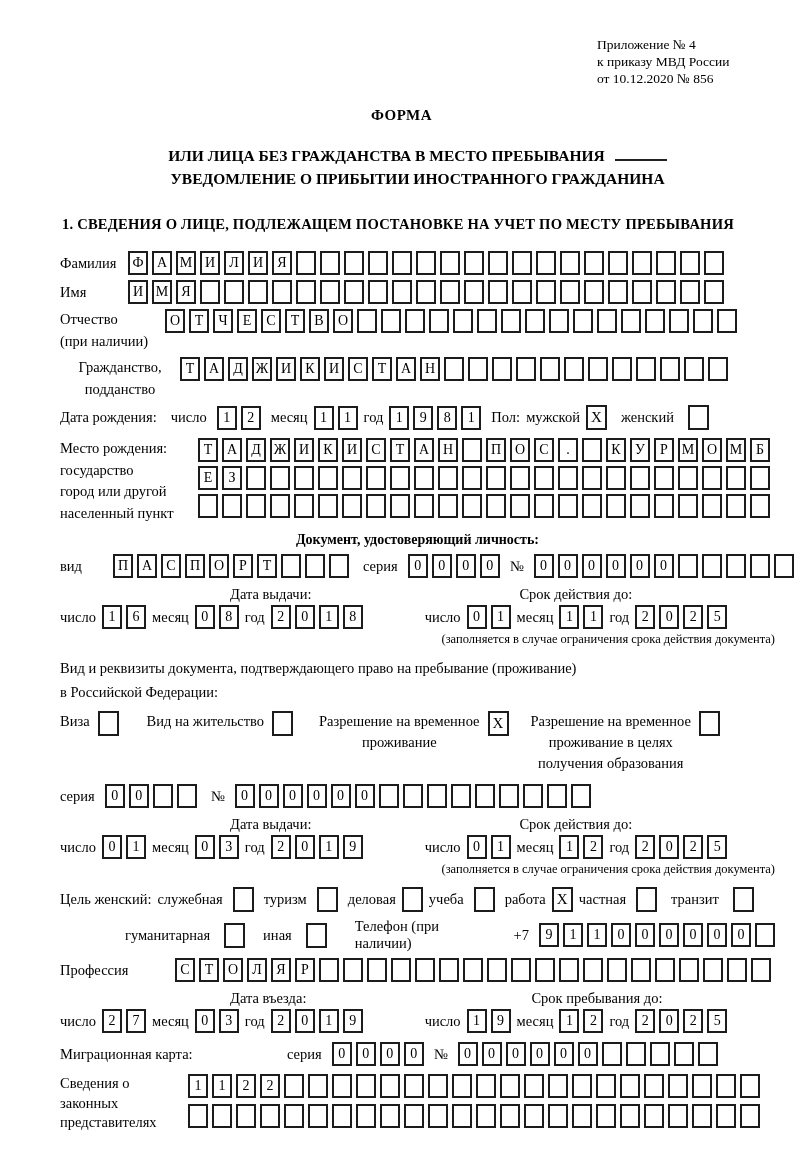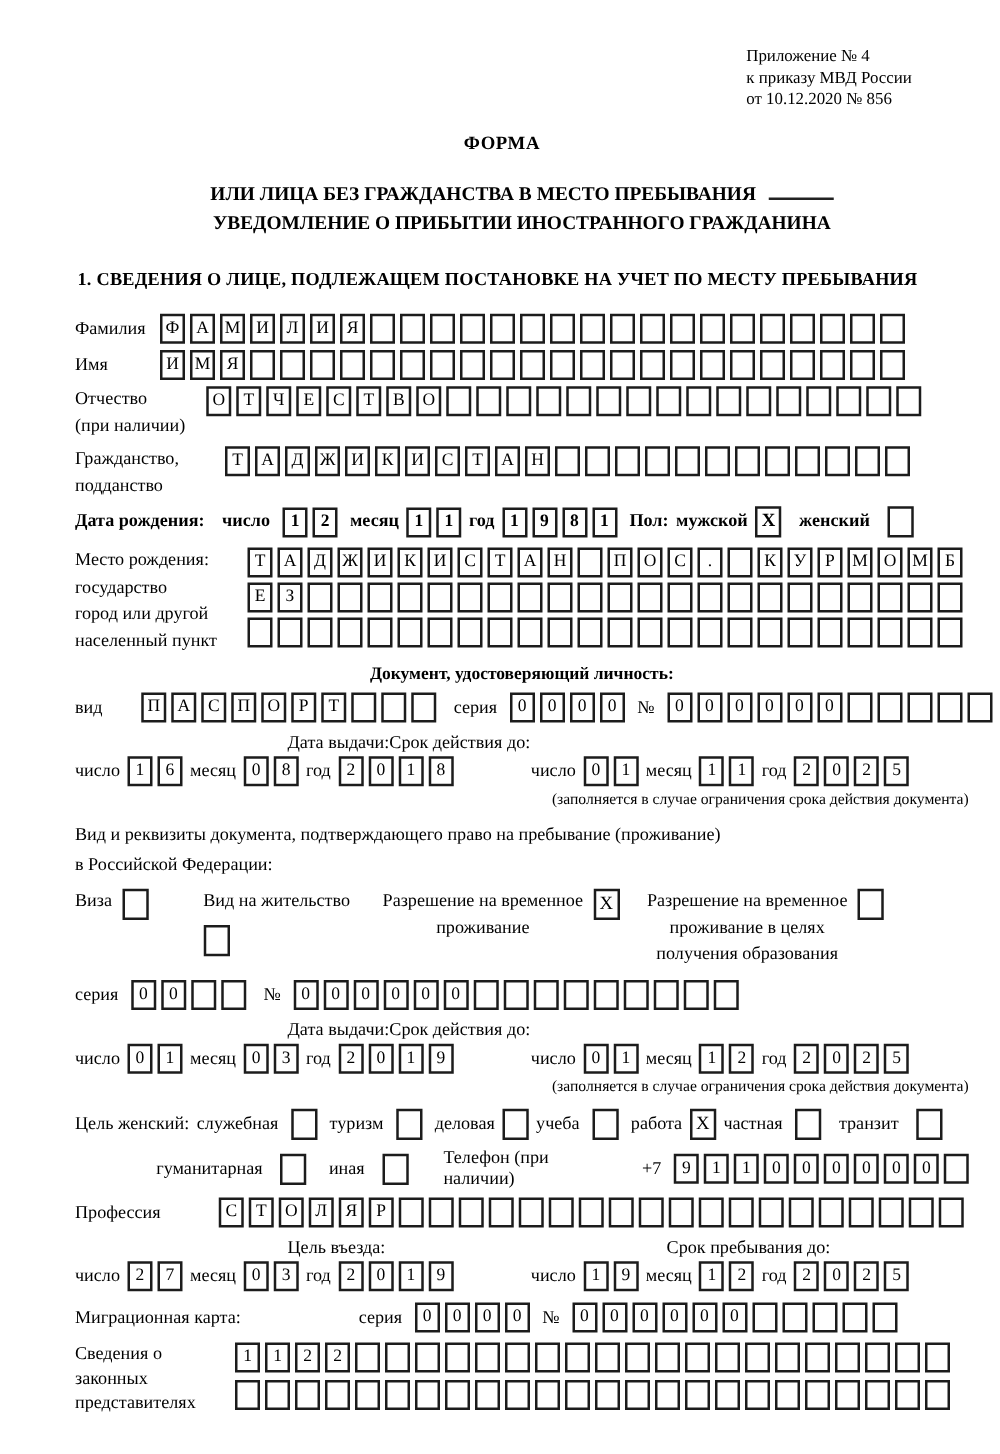"Гражданство," div.frow { text-align: none -> center }
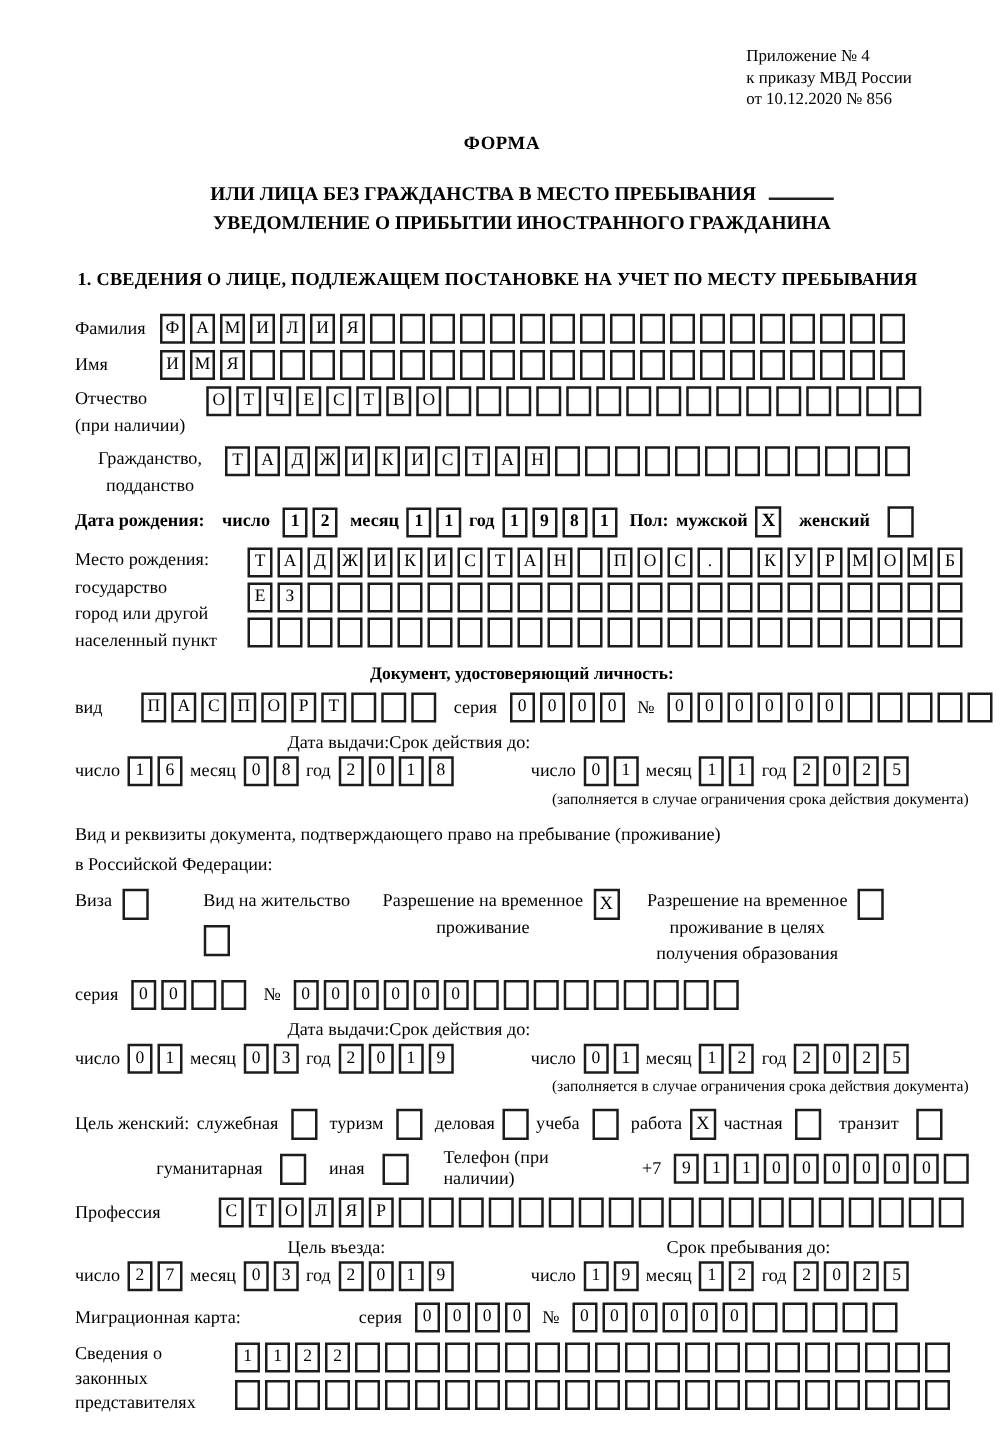"Дата рождения:" div.prow { font-weight: bold -> none }
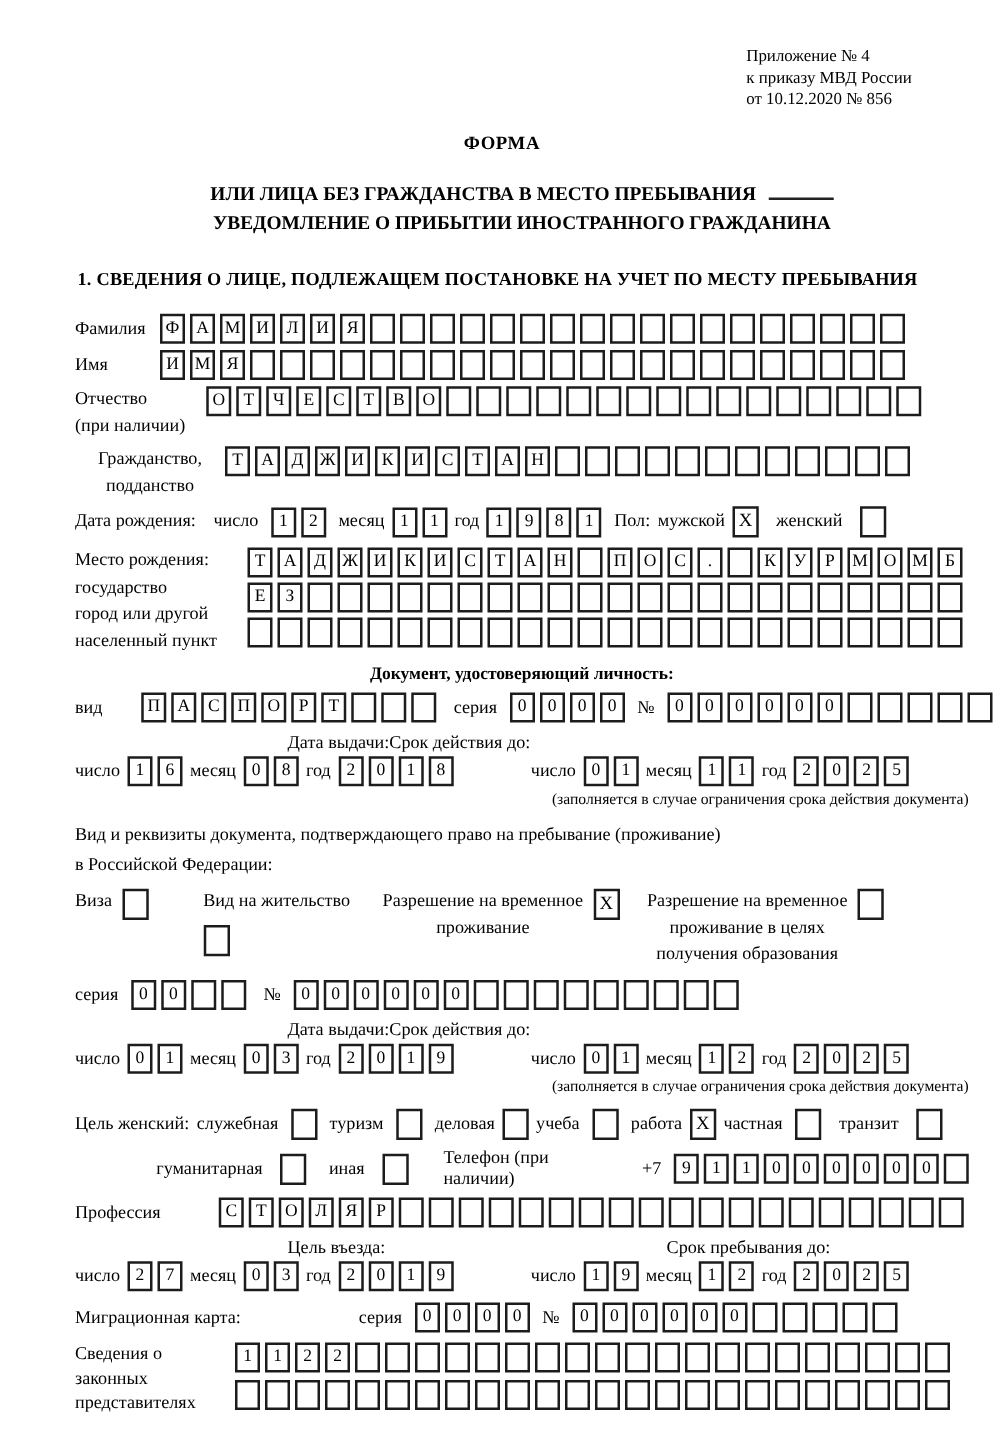"Срок действия до:" .dates-caption .c2 { margin-left: none -> 208px }
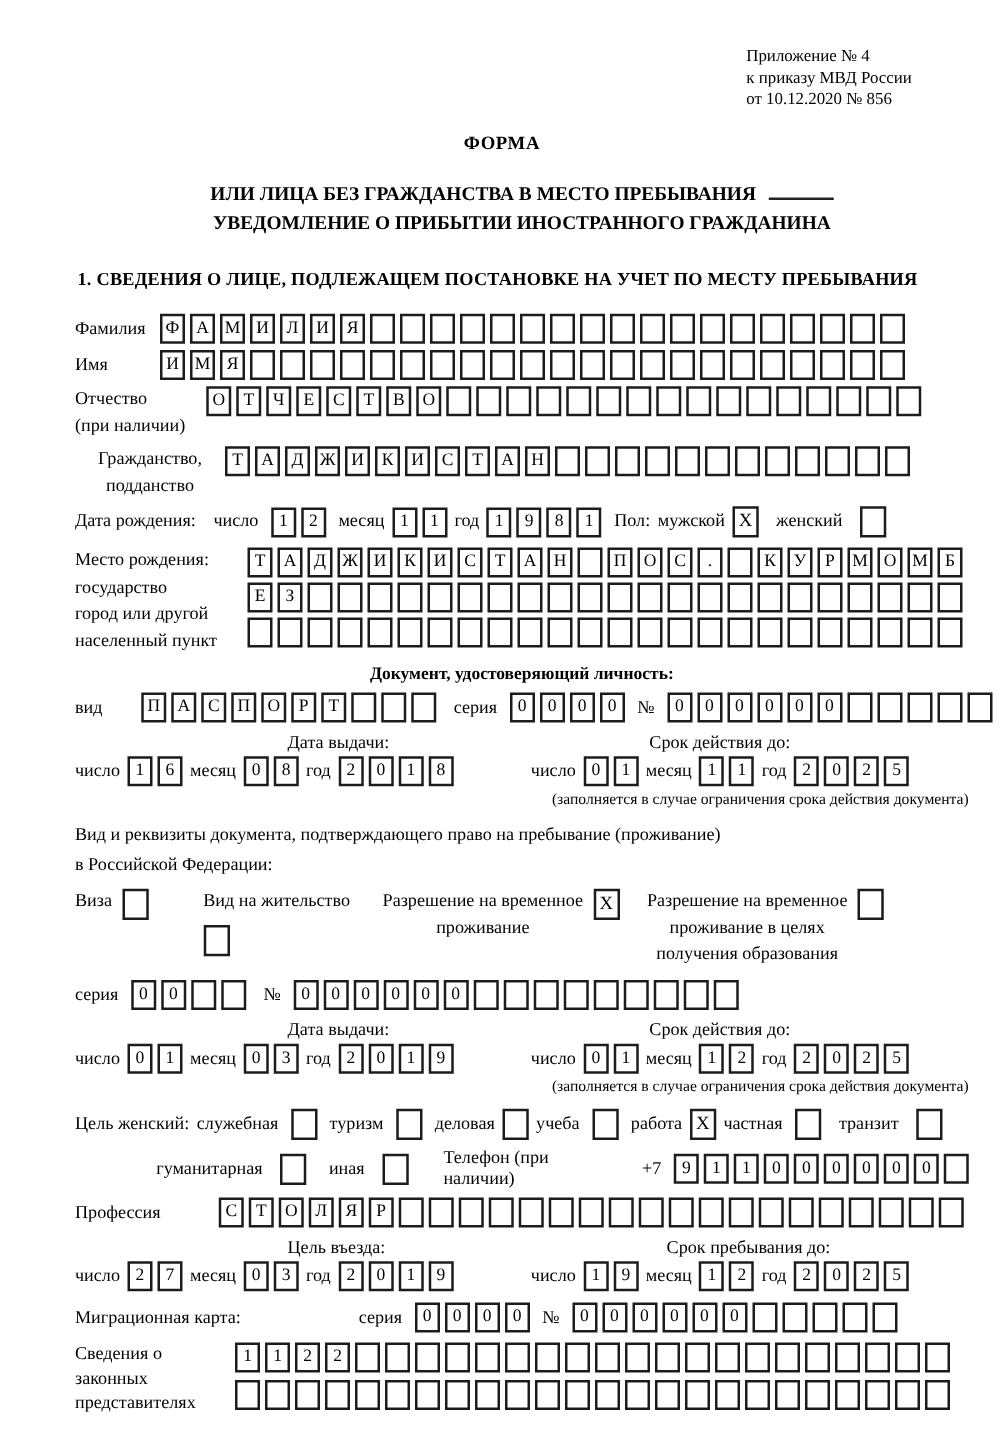"Вид на жительство" div.opt { flex-direction: column -> none; margin-left: 44px -> 28px }
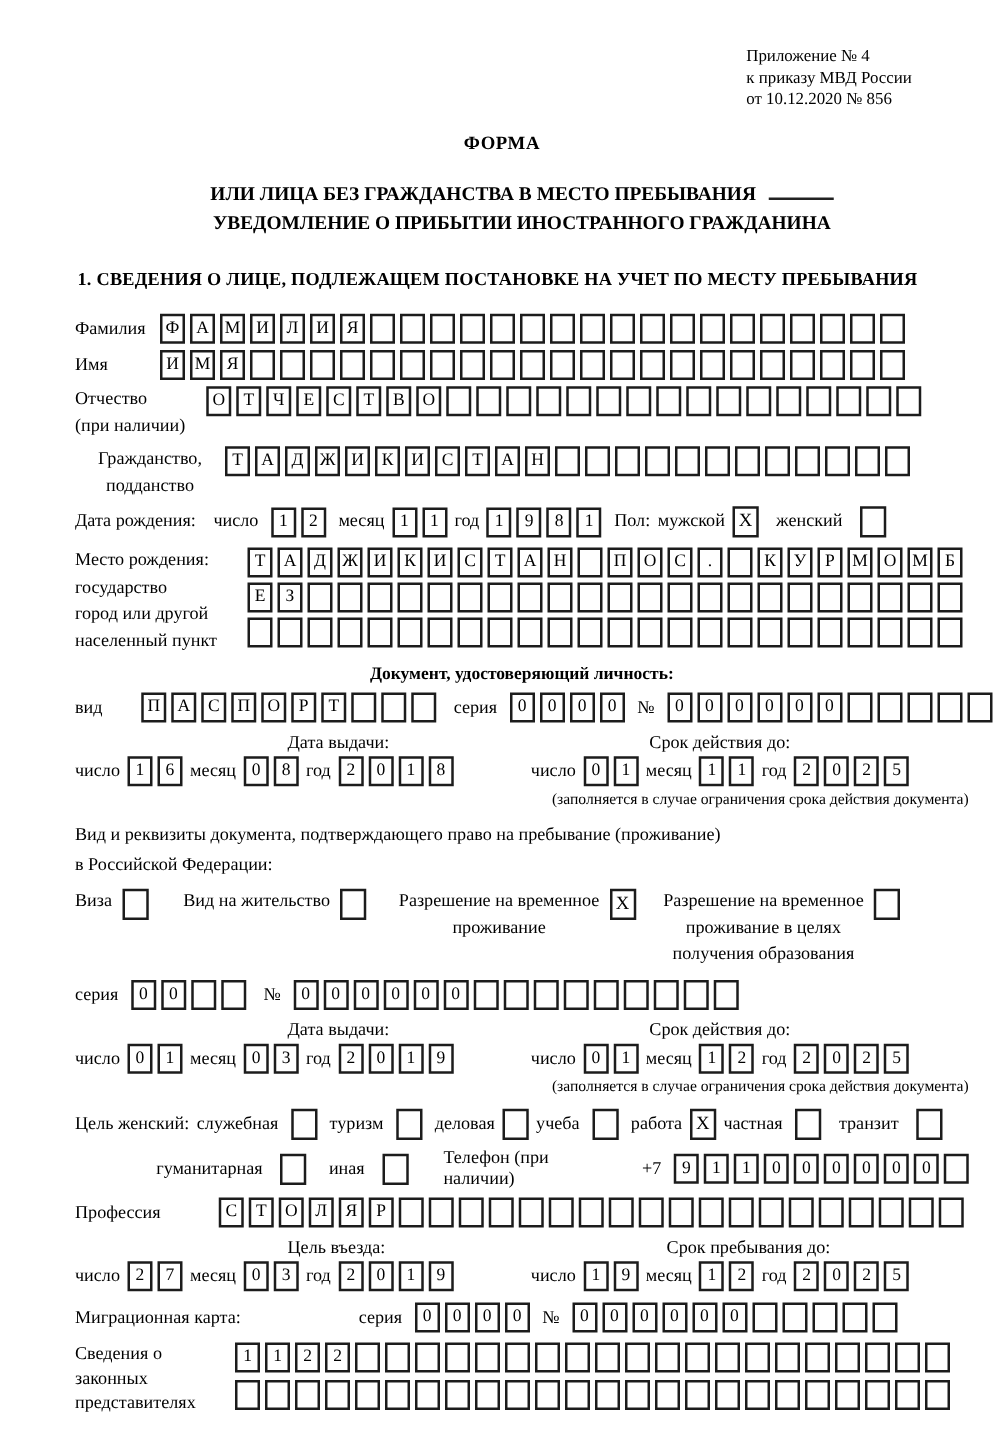"Цель въезда:" span.c1 { text: Цель -> Дата }
